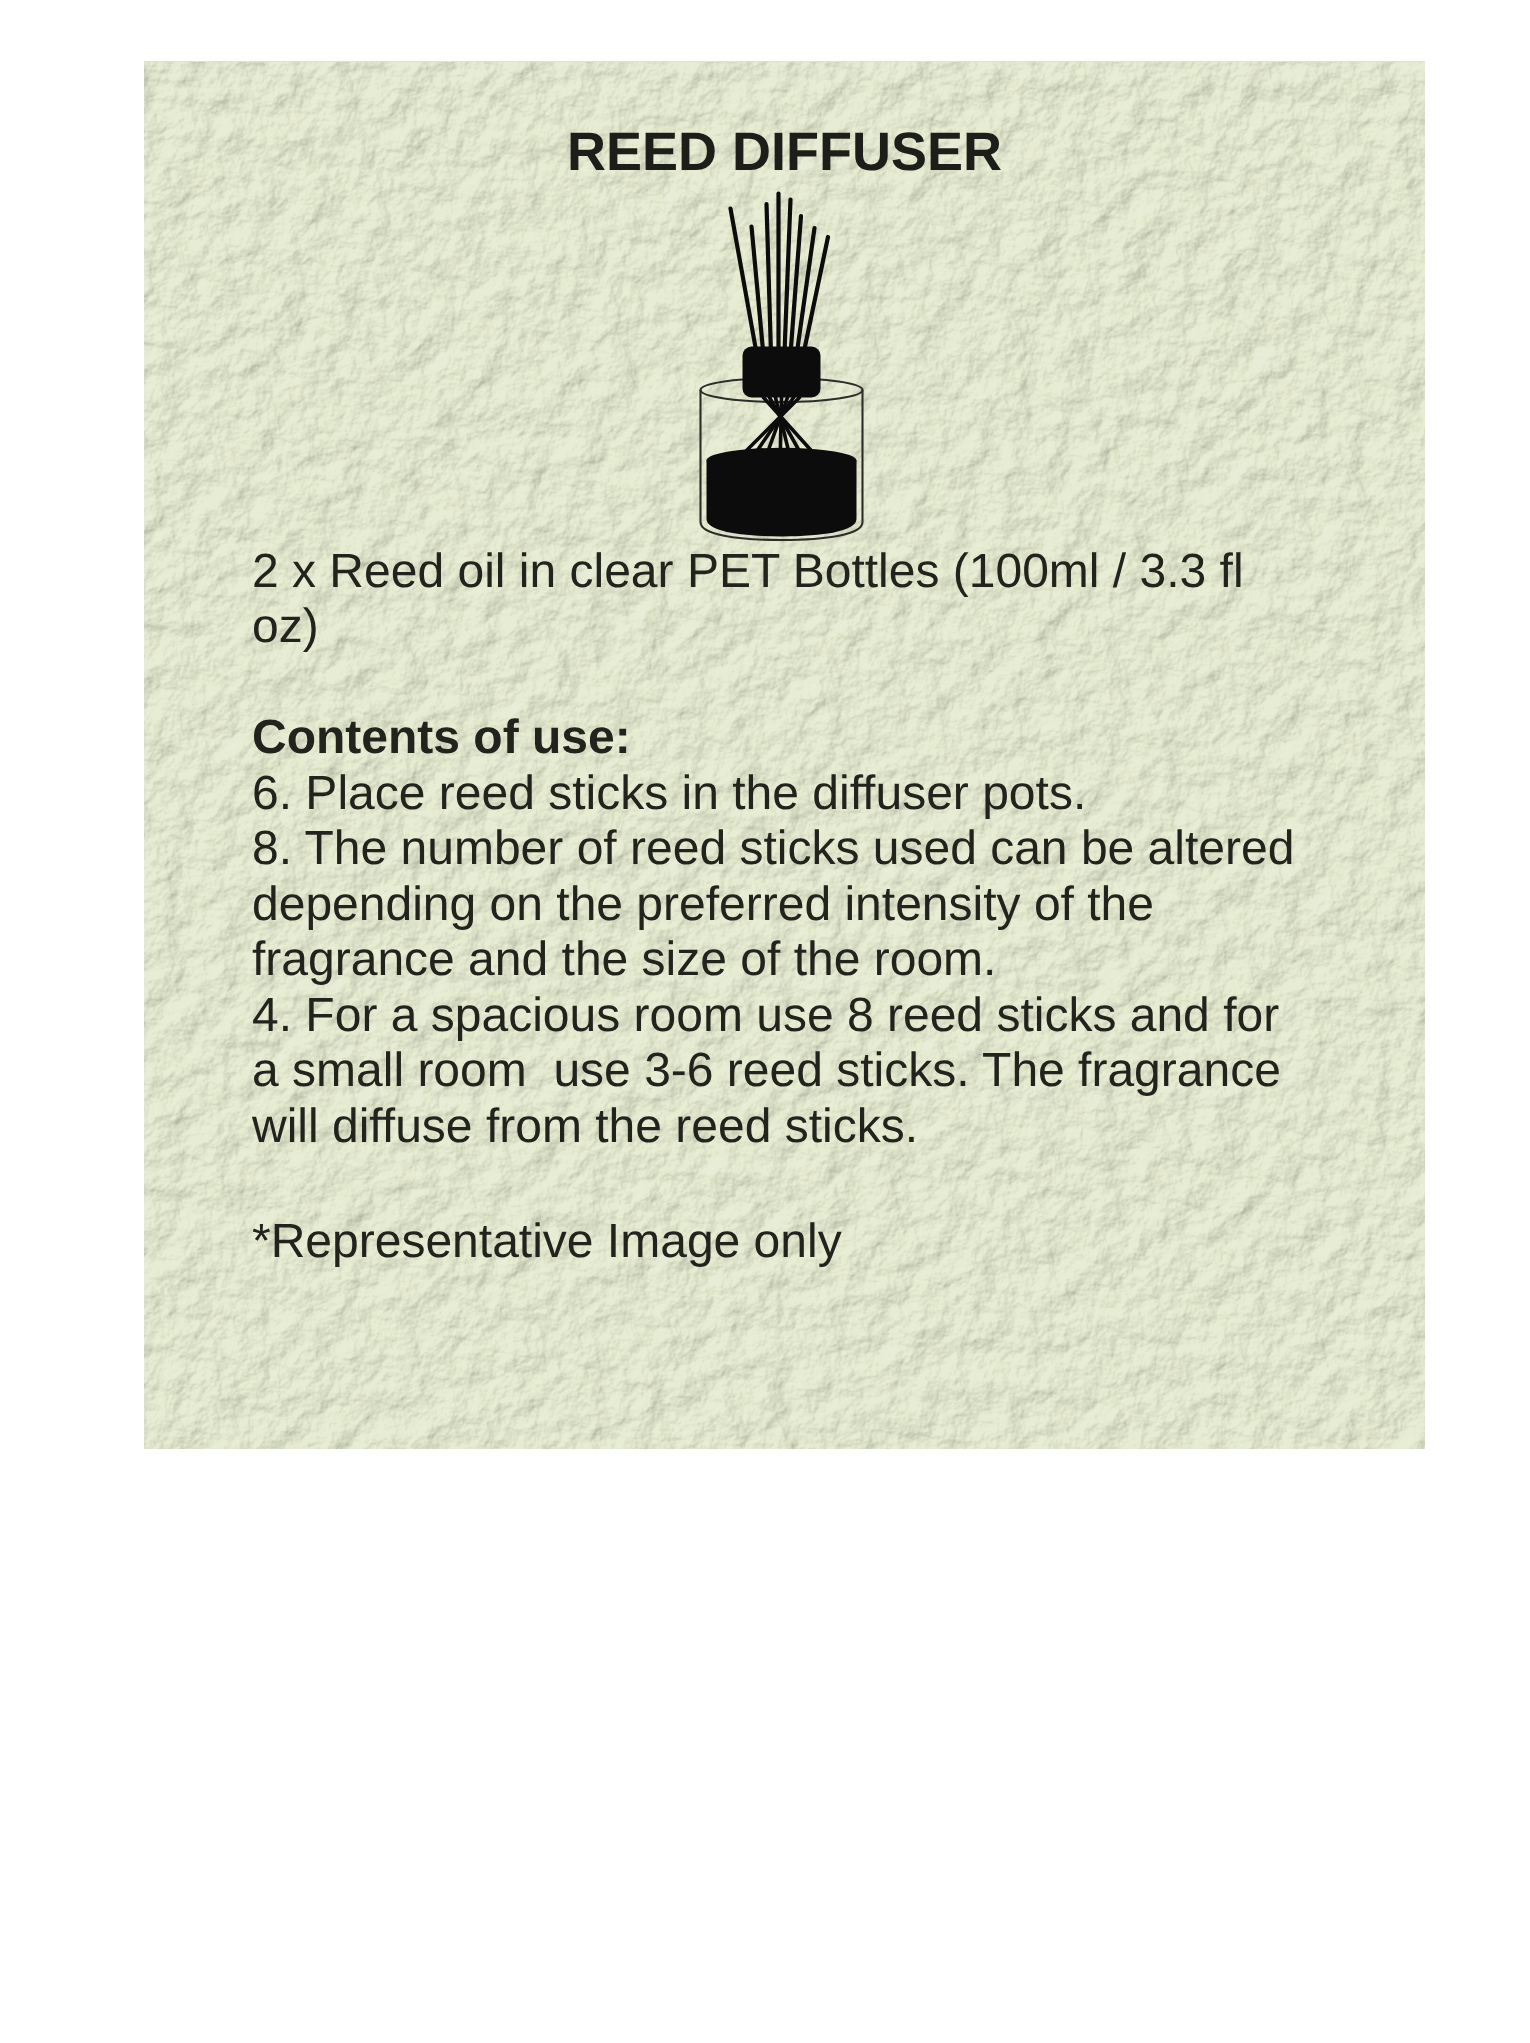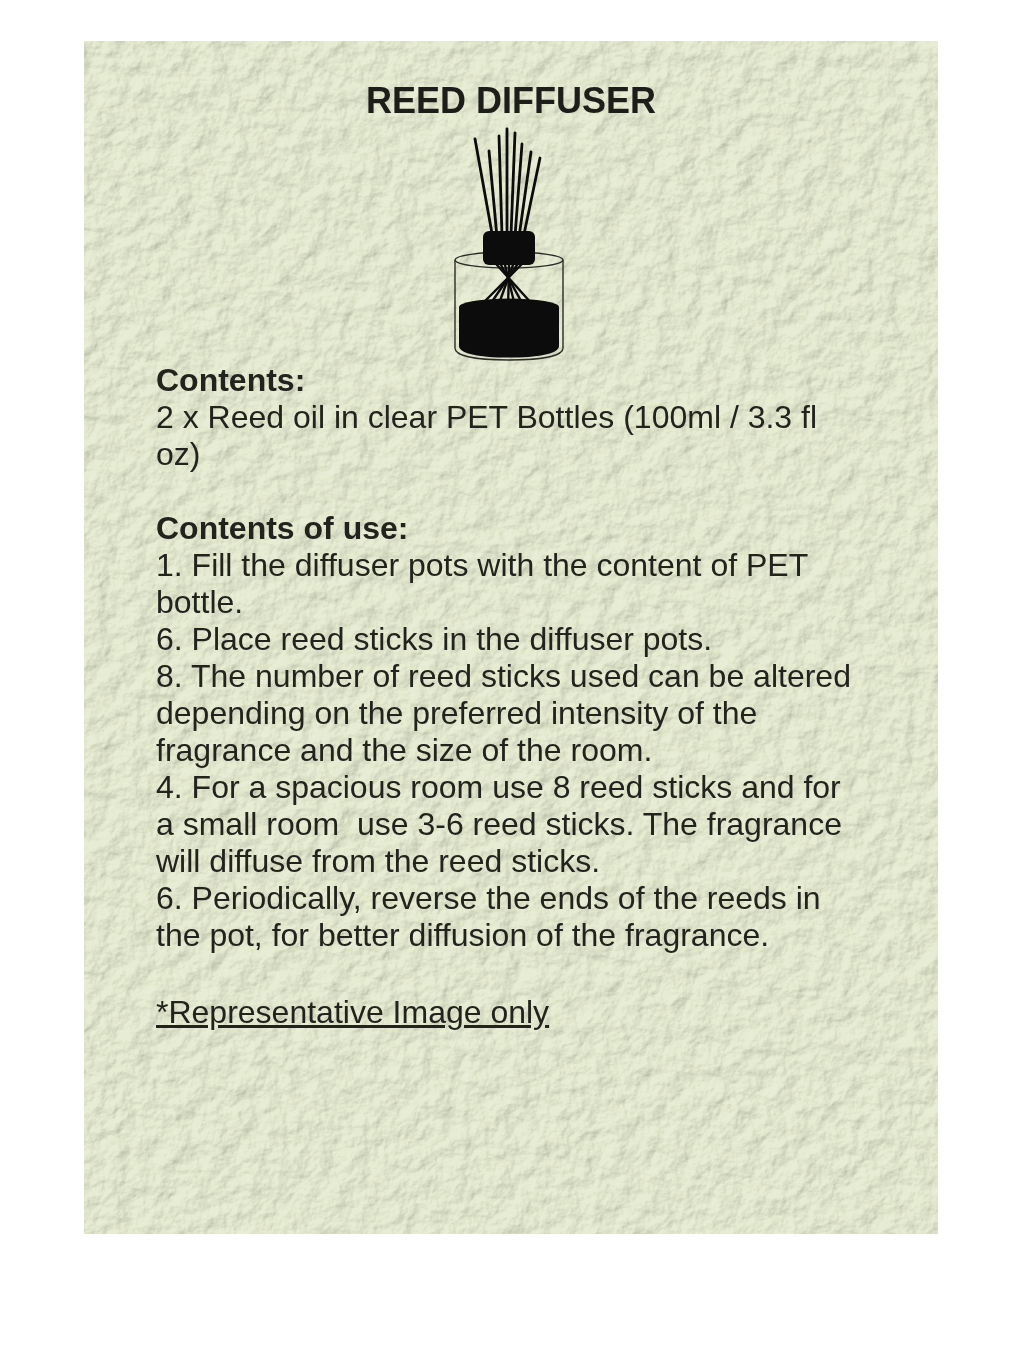"REED DIFFUSER" .card { height: 1193px -> 925px; left: 84px -> 96px }
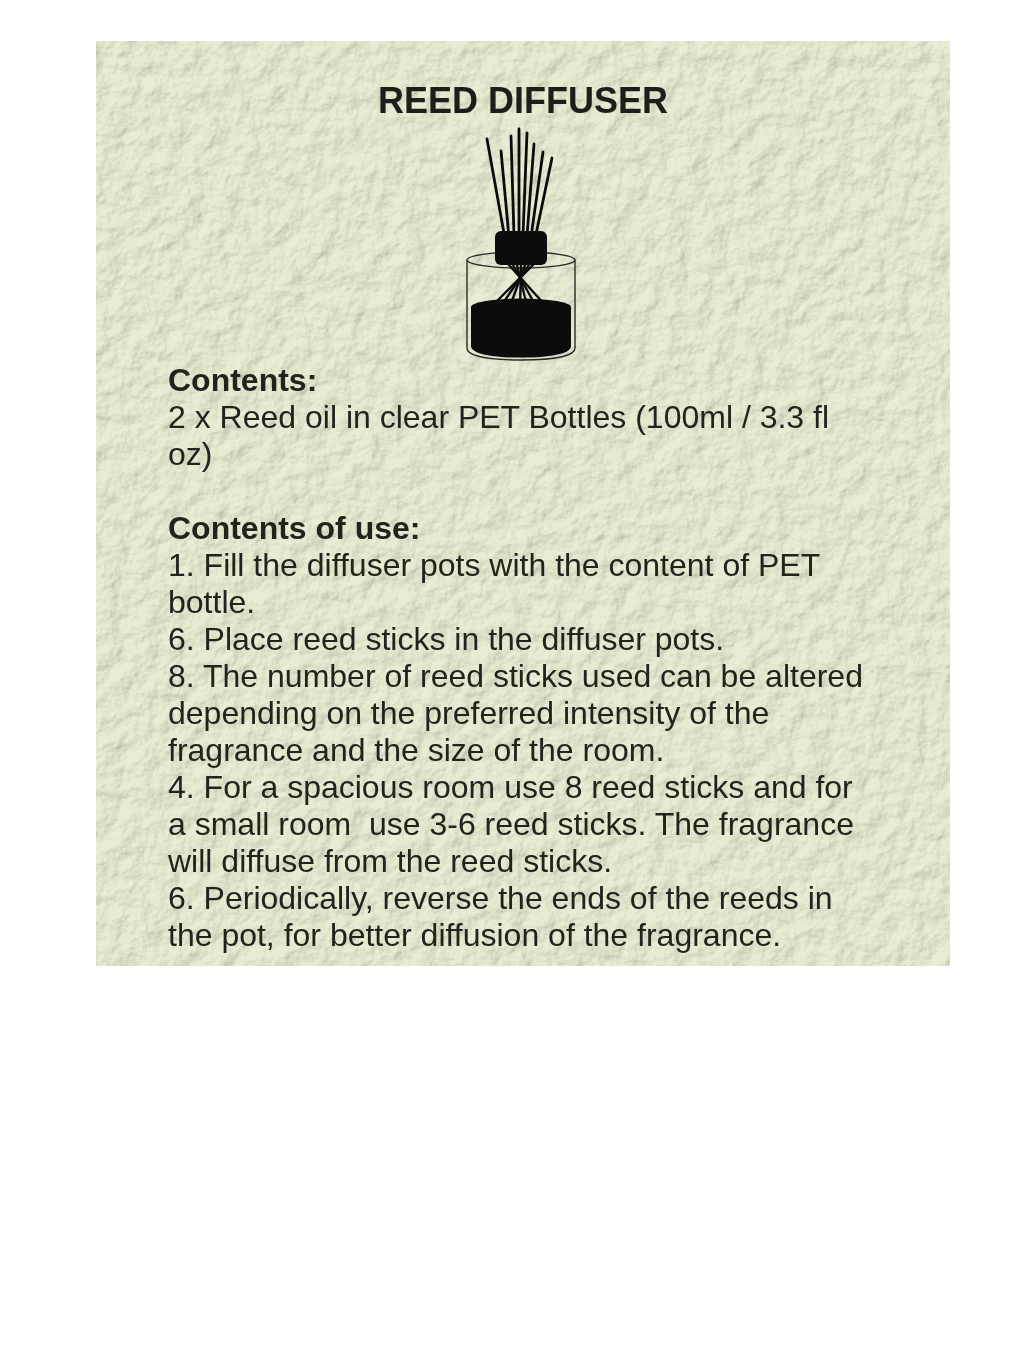"Contents:" p.heading { html: <p>Contents:</p> -> none }
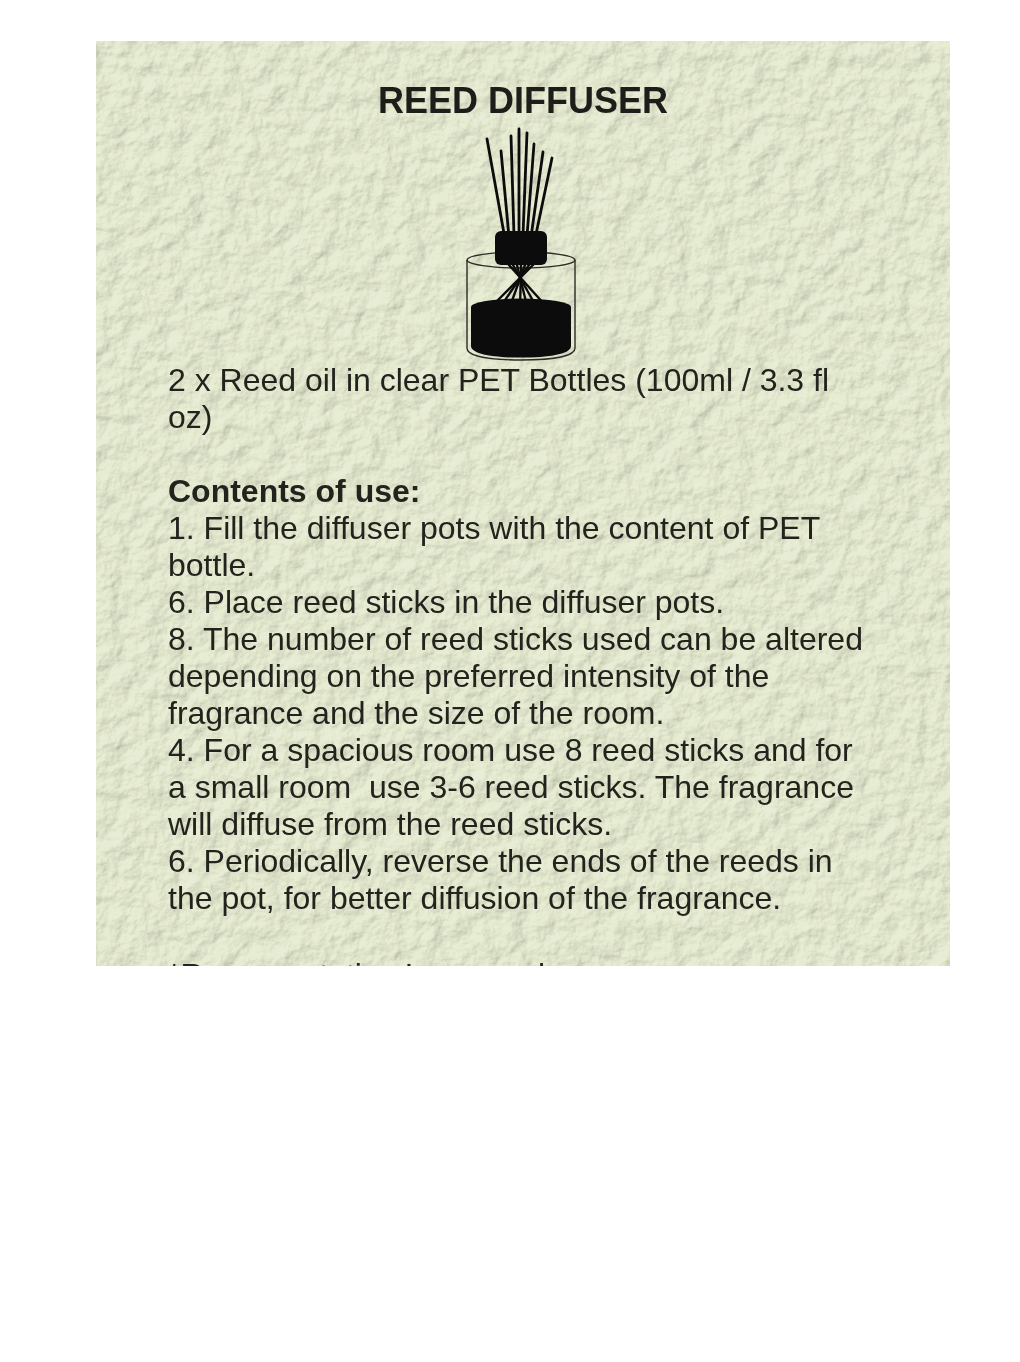"1. Fill the diffuser pots" p { html: <p>1. Fill the diffuser pots with the content of PET bottle.</p> -> none }
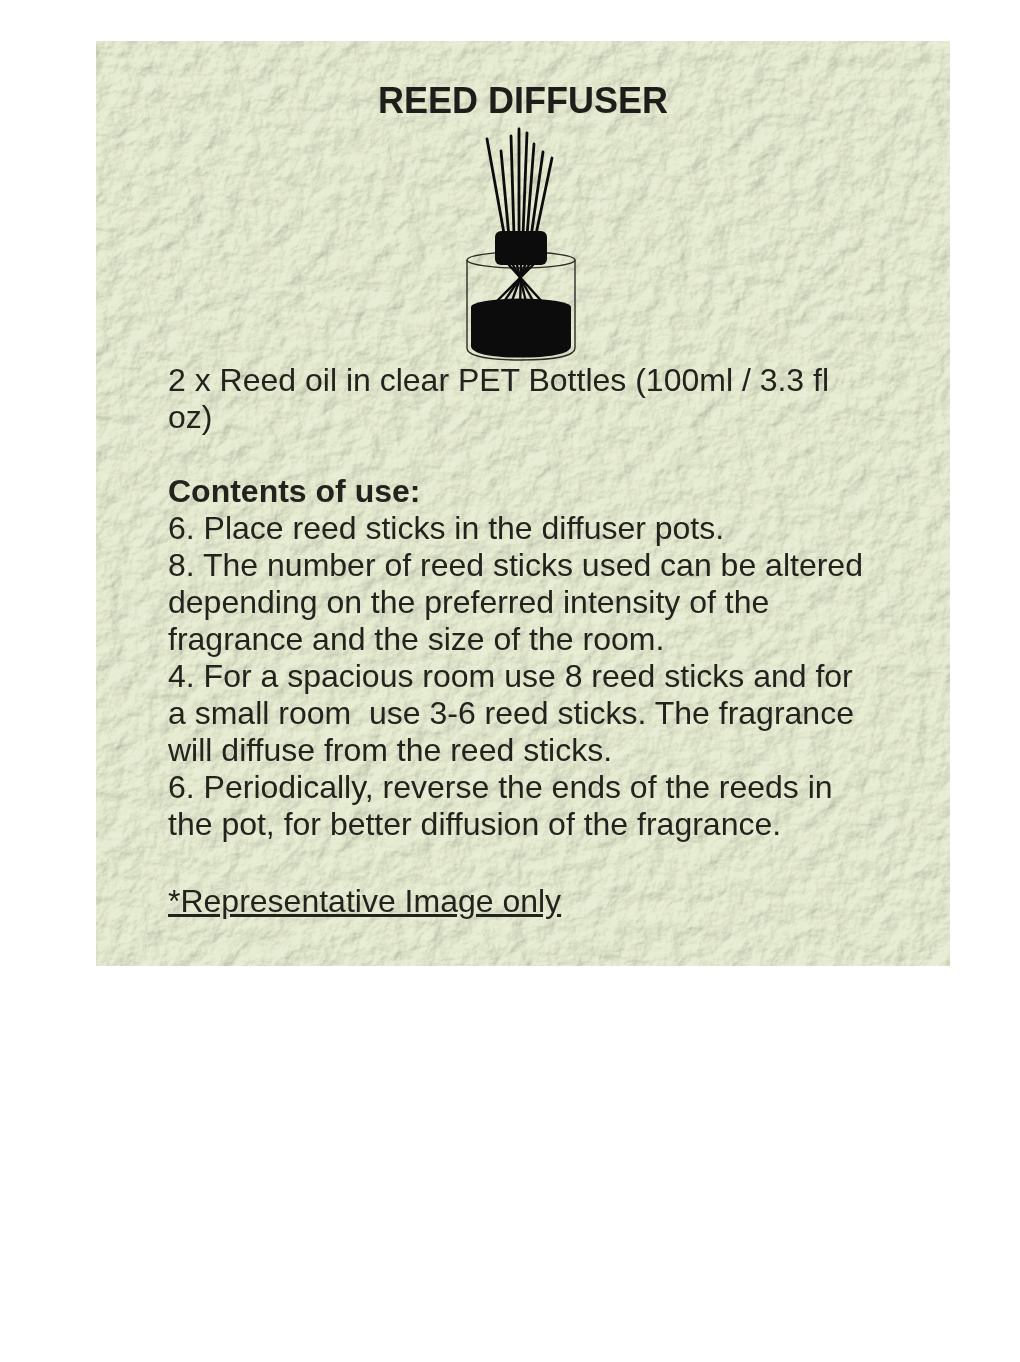"6. Periodically, reverse the ends" p { html: <p>6. Periodically, reverse the ends of the reeds in the pot, for better diffusion of the fragrance.</p> -> none }
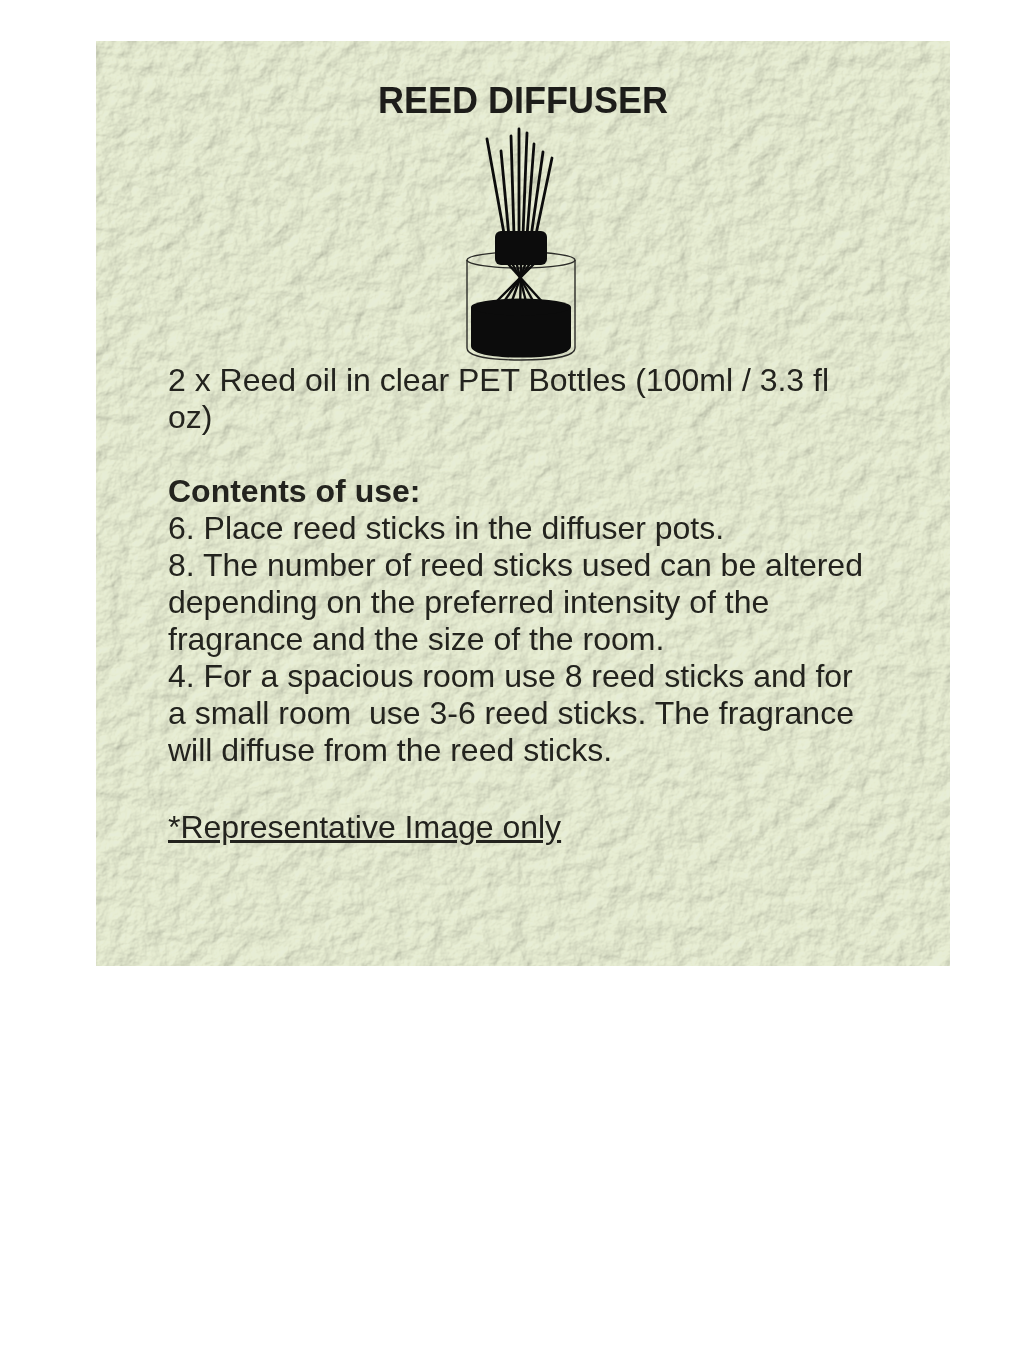"*Representative Image only" .footnote { text-decoration: underline -> none }
